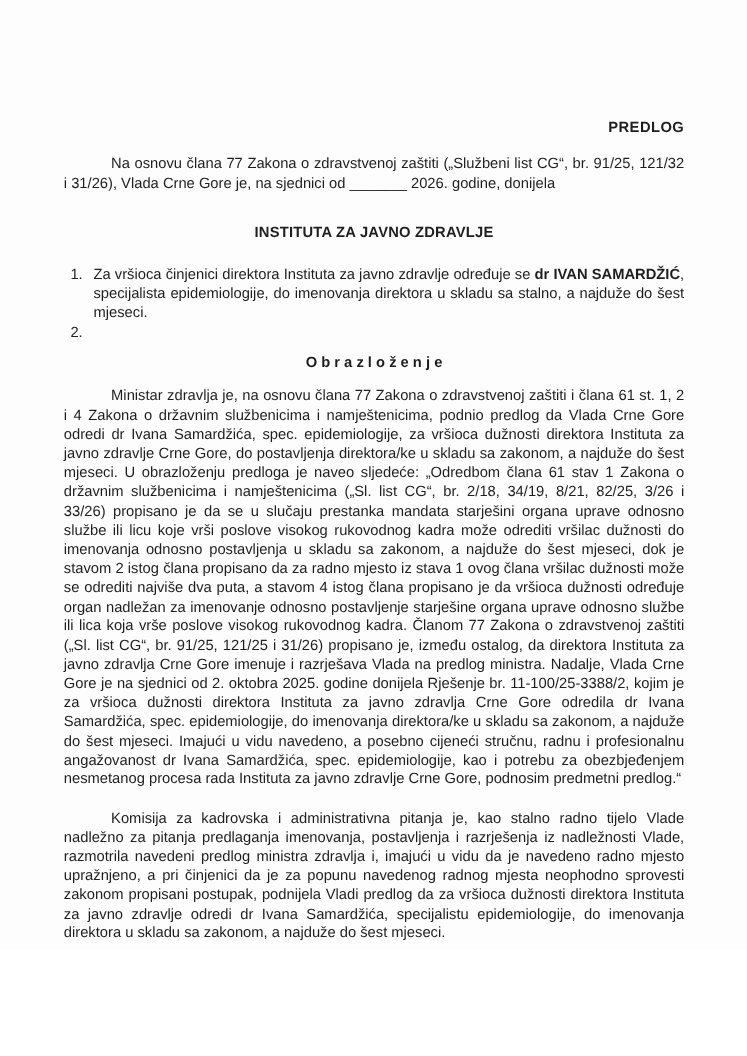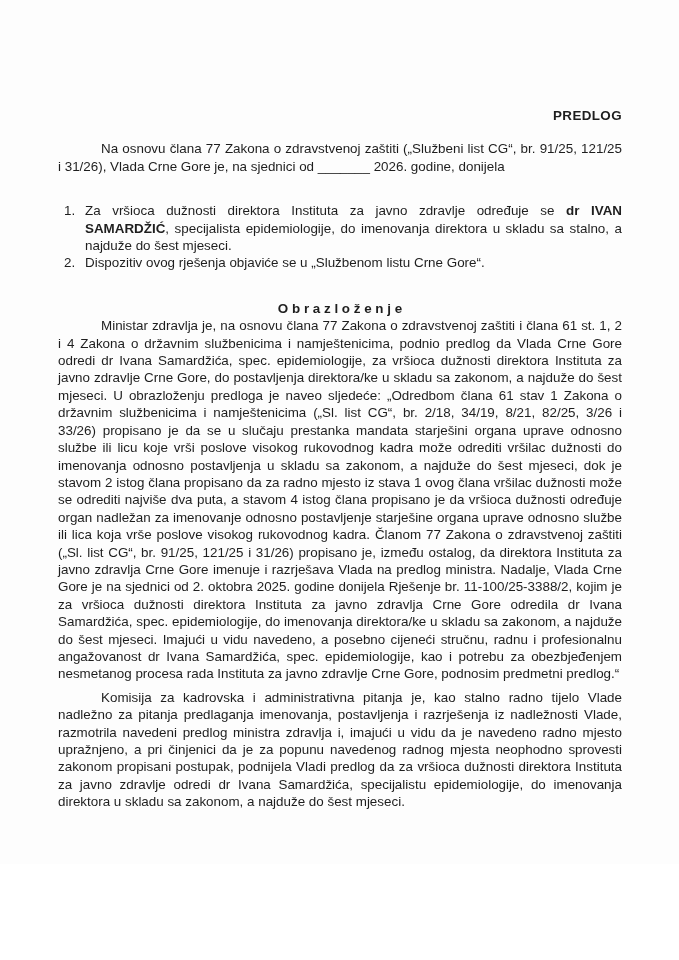"Na osnovu člana 77 Zakona" p.intro { text: 121/25 -> 121/32 }
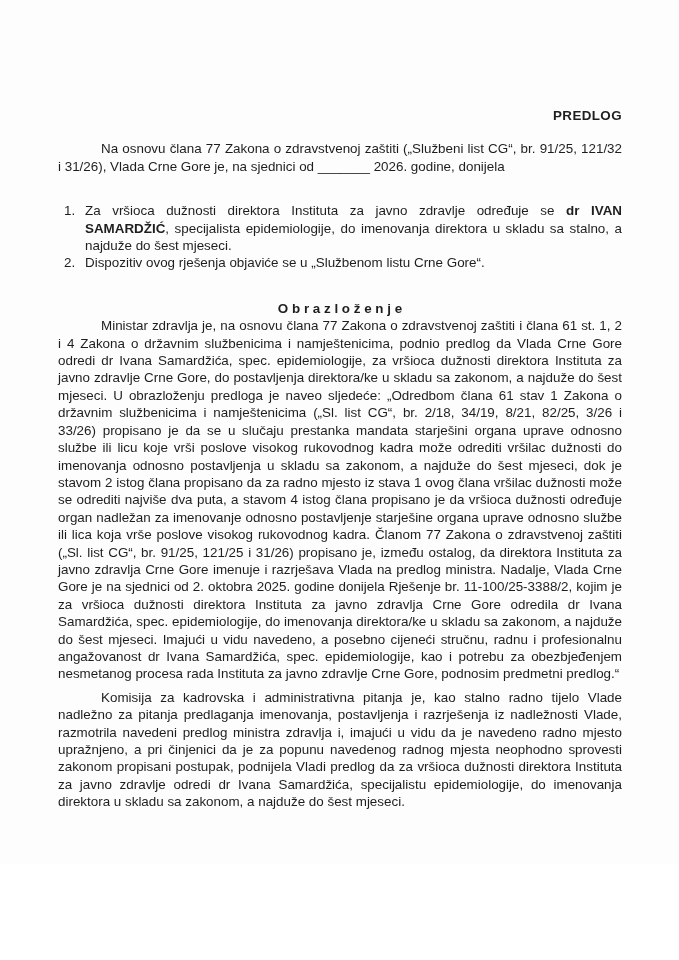"INSTITUTA ZA JAVNO ZDRAVLJE" div.title-line { html: none -> <div>INSTITUTA ZA JAVNO ZDRAVLJE</div> }
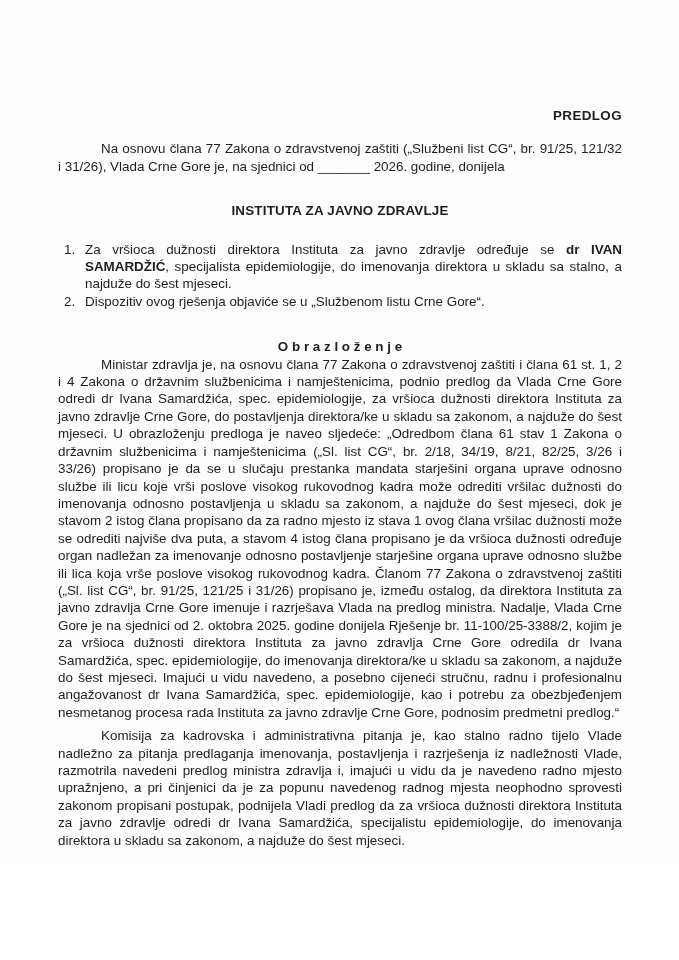"Za vršioca dužnosti direktora Instituta" span { text: dužnosti -> činjenici }
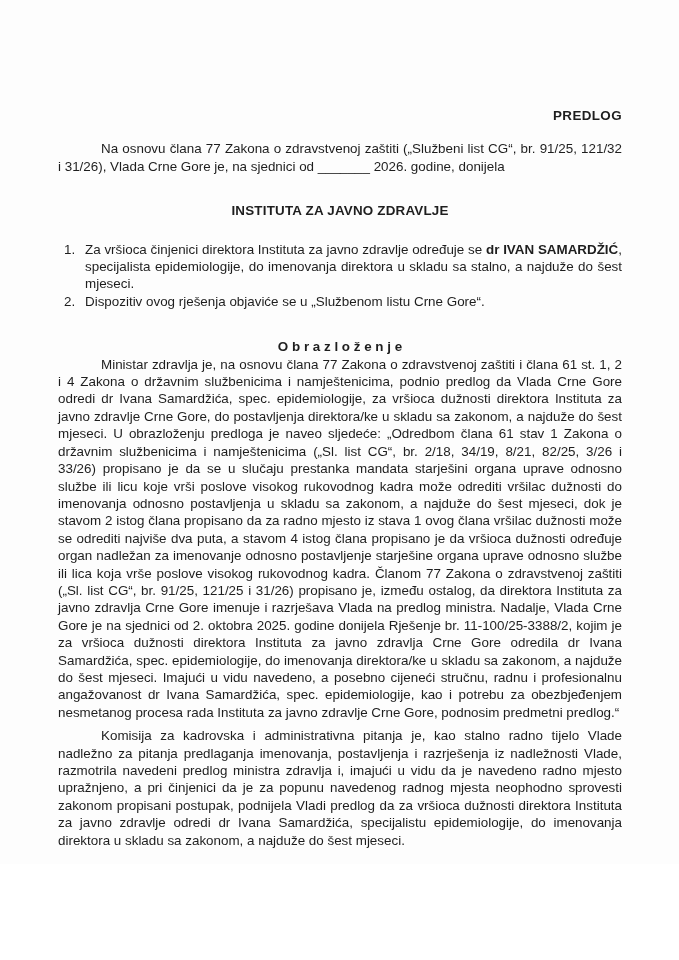"Dispozitiv ovog rješenja objaviće se" span { html: <span>Dispozitiv ovog rješenja objaviće se u „Službenom listu Crne Gore“.</span> -> none }
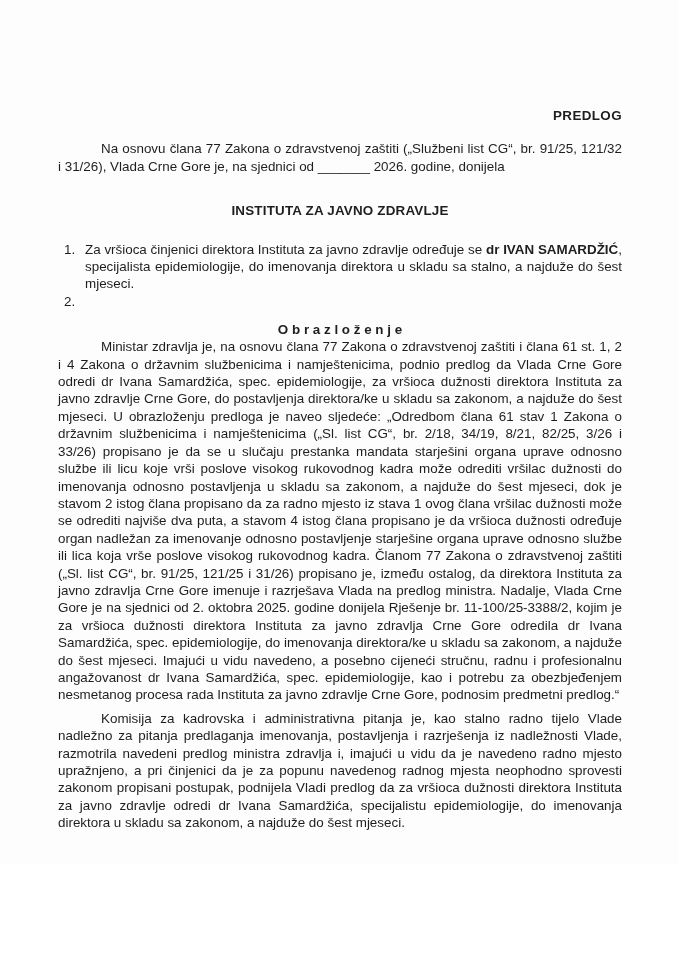"Ministar zdravlja je, na osnovu" .body-para { margin-top: none -> 13px }
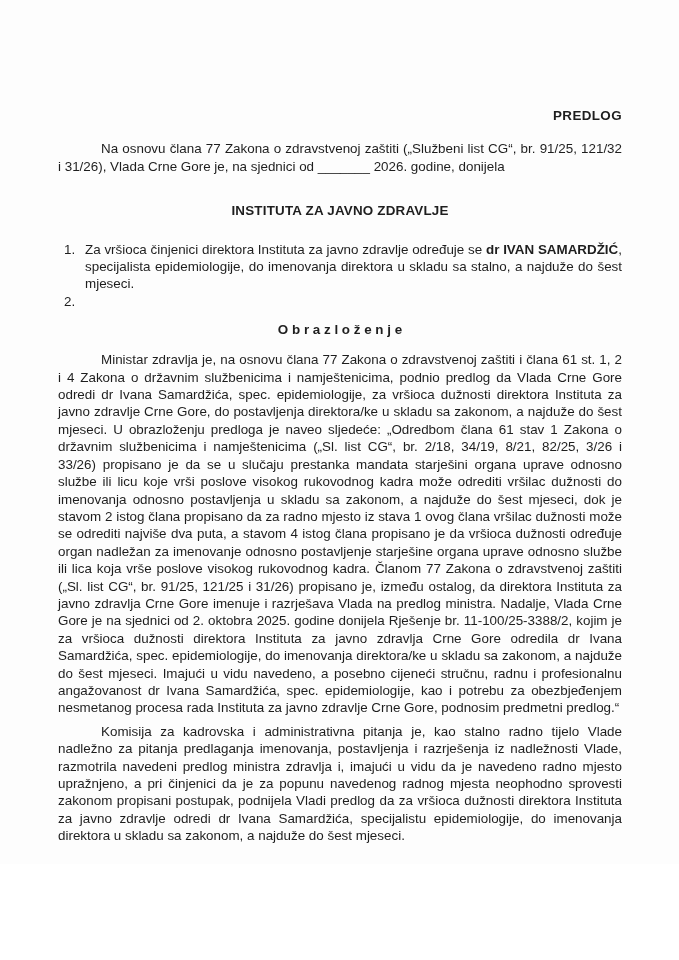"Komisija za kadrovska i administrativna" .body-para + .body-para { margin-top: 6px -> 18px }
